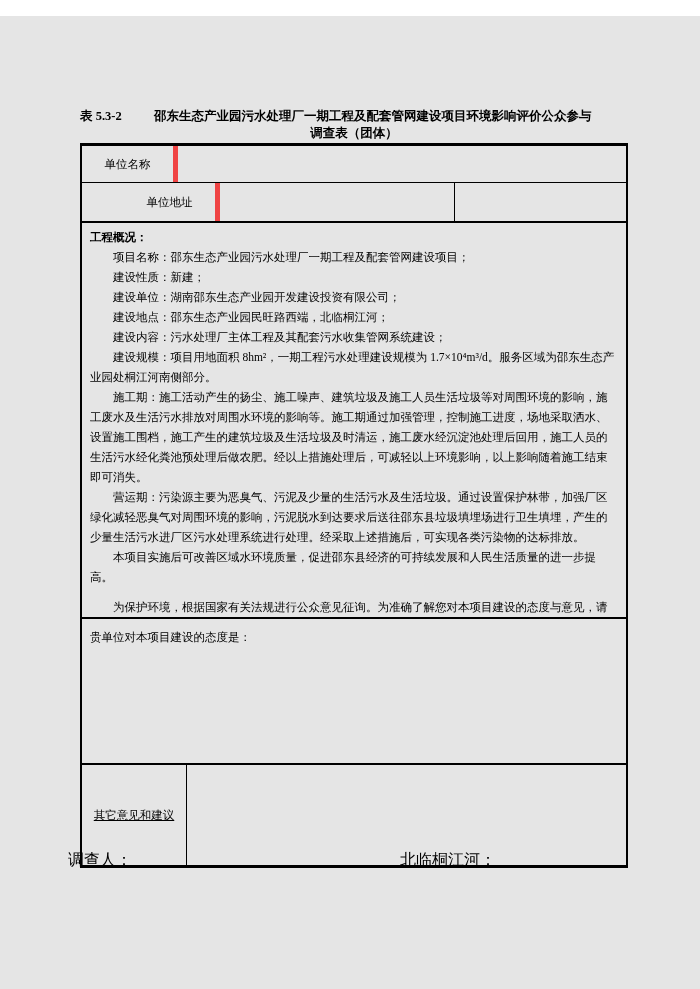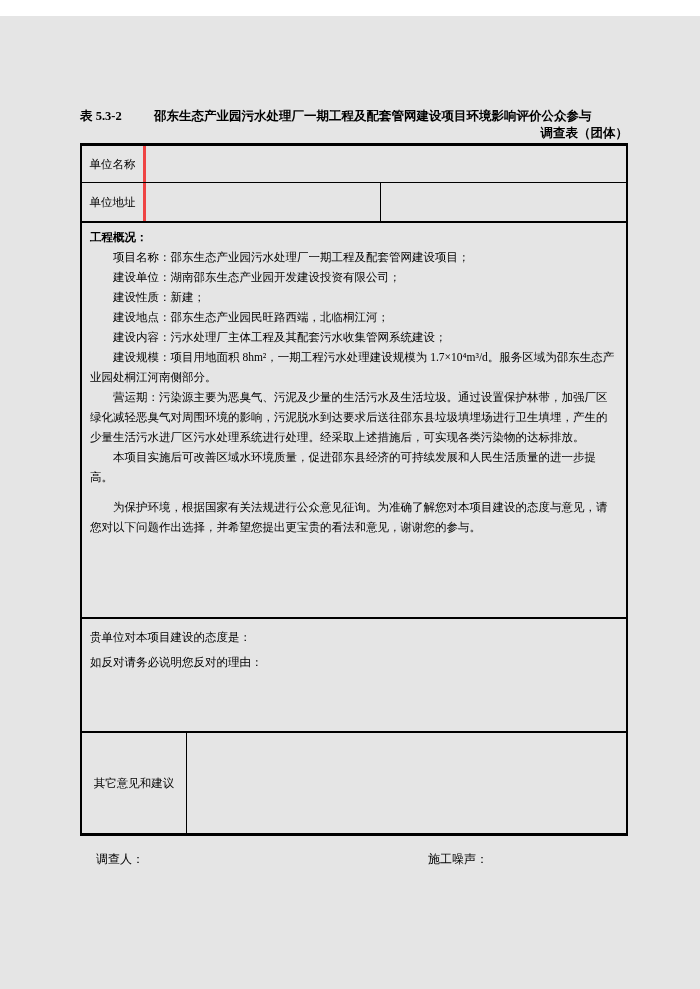"调查表（团体）" .title-line2 { text-align: right -> center }
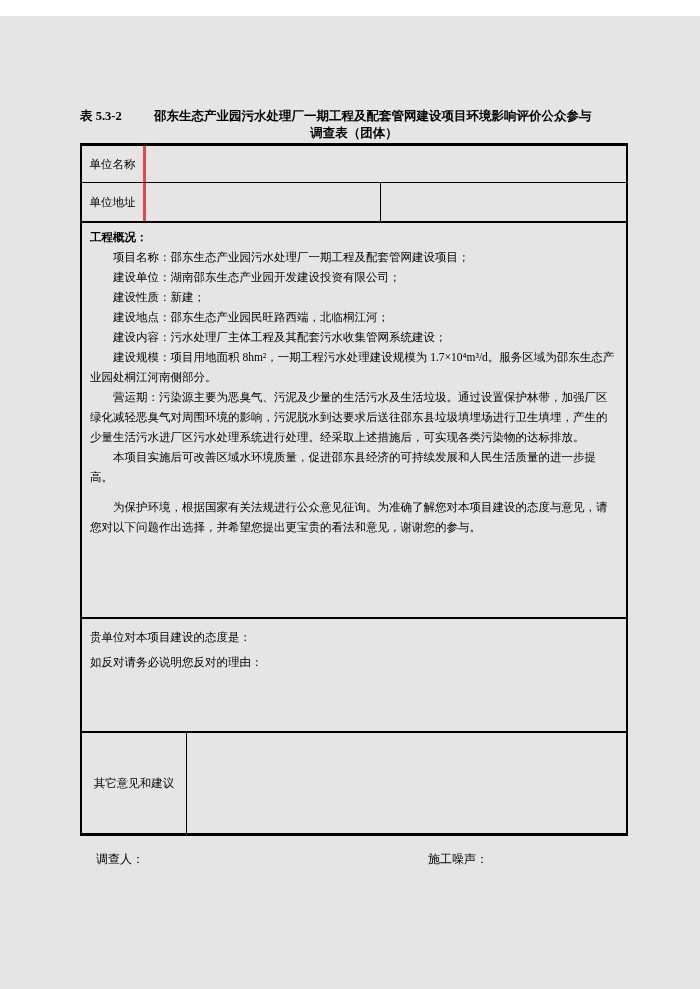"单位名称" .label-cell { border-right: 3px solid #ef4444 -> 5px solid #ef4444; width: 64px -> 96px }
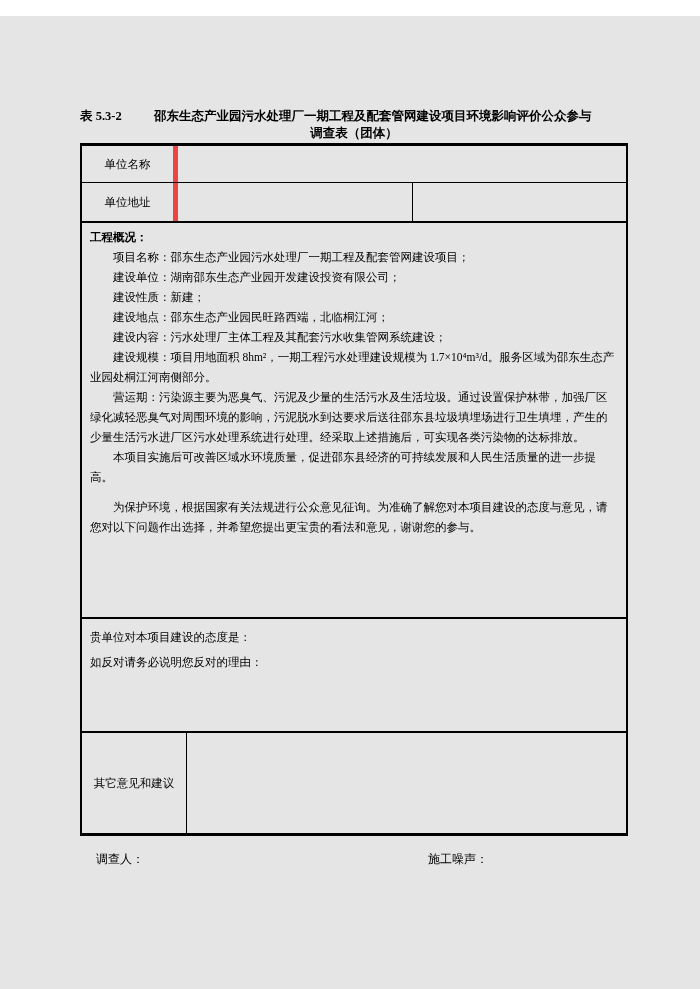"单位地址" .row-2 { padding-left: none -> 42px }
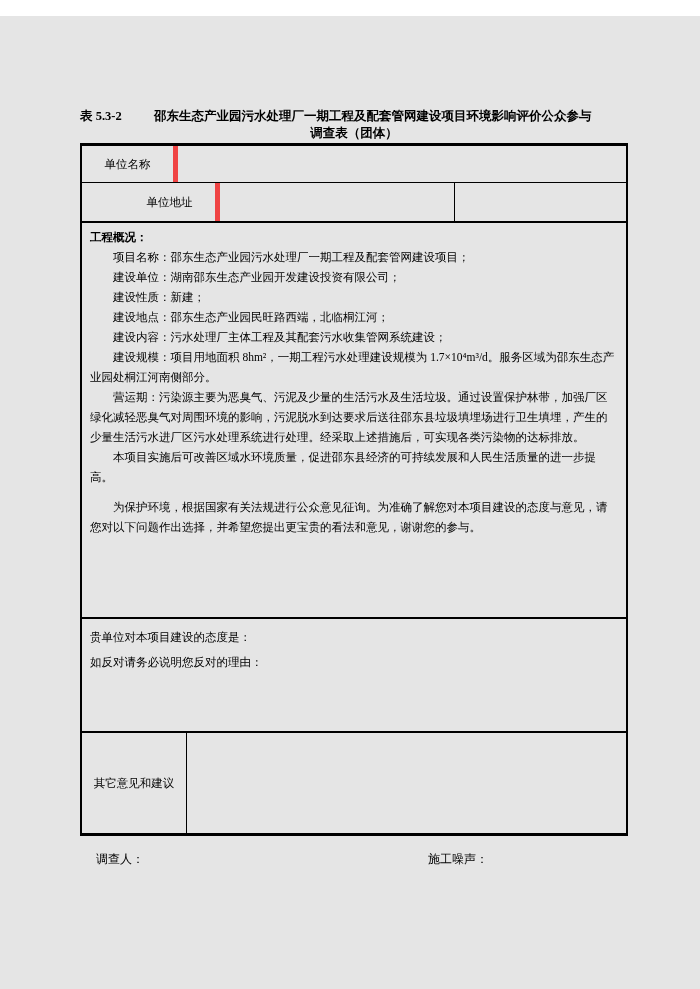"建设单位：湖南邵东生态产业园开发建设投资有限公司；" p.indent { order: before "建设性质：新建；" -> after "建设性质：新建；" }
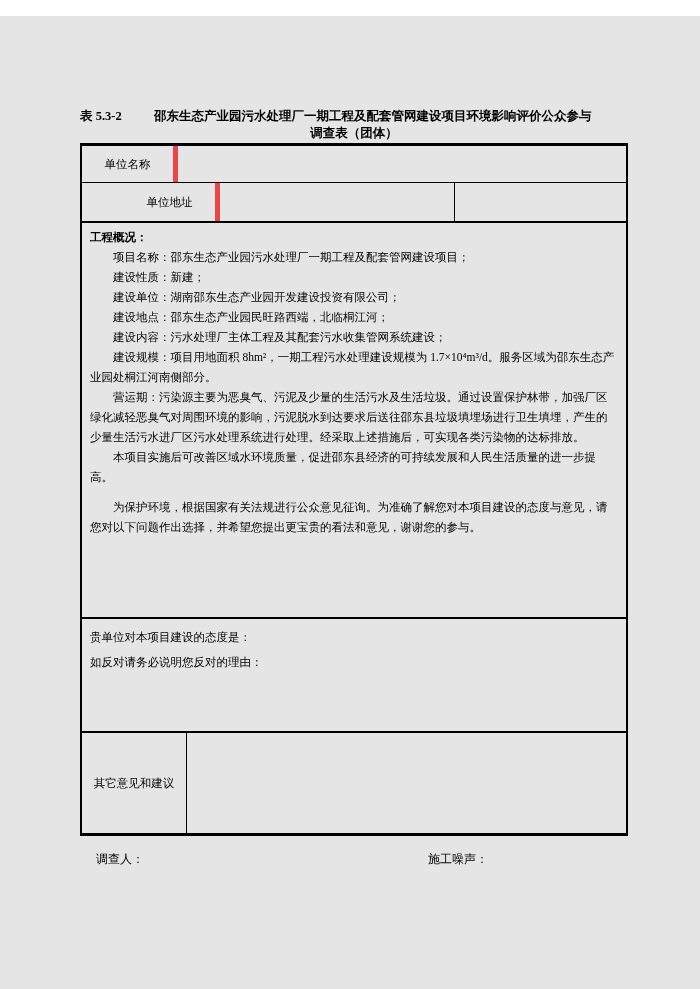"施工期：施工活动产生的扬尘、施工噪声、建筑垃圾及施工人员生活垃圾等对周围环境的影" p.indent { html: none -> <p>施工期：施工活动产生的扬尘、施工噪声、建筑垃圾及施工人员生活垃圾等对周围环境的影响，施工废水及生活污水排放对周围水环境的影响等。施工期通过加强管理，控制施工进度，场地采取洒水、设置施工围档，施工产生的建筑垃圾及生活垃圾及时清运，施工废水经沉淀池处理后回用，施工人员的生活污水经化粪池预处理后做农肥。经以上措施处理后，可减轻以上环境影响，以上影响随着施工结束即可消失。</p> }
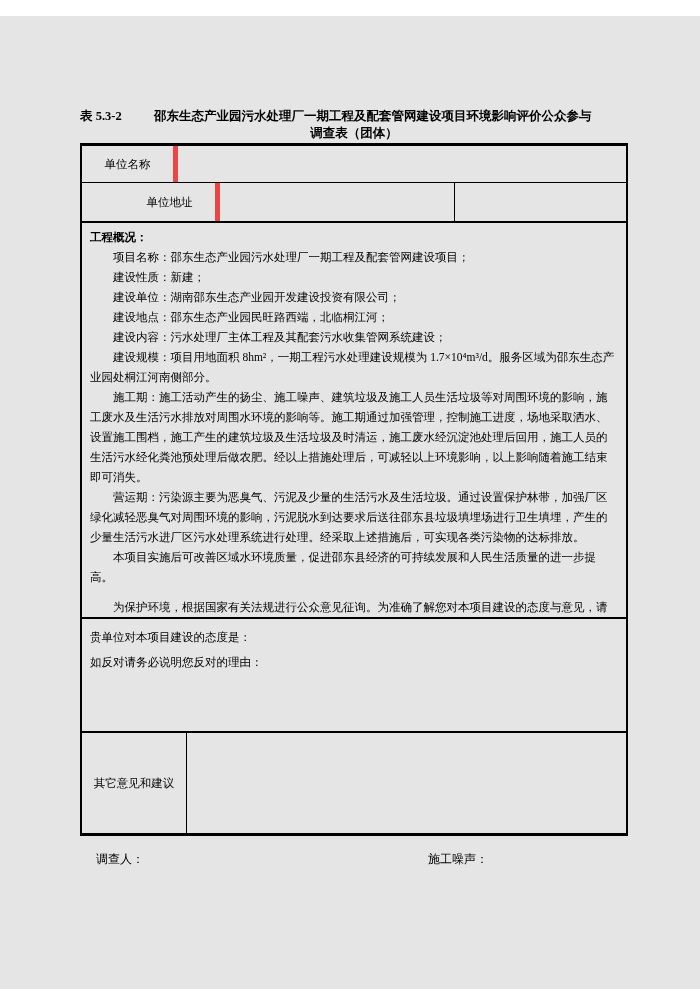"贵单位对本项目建设的态度是：" .attitude-row { height: 114px -> 146px }
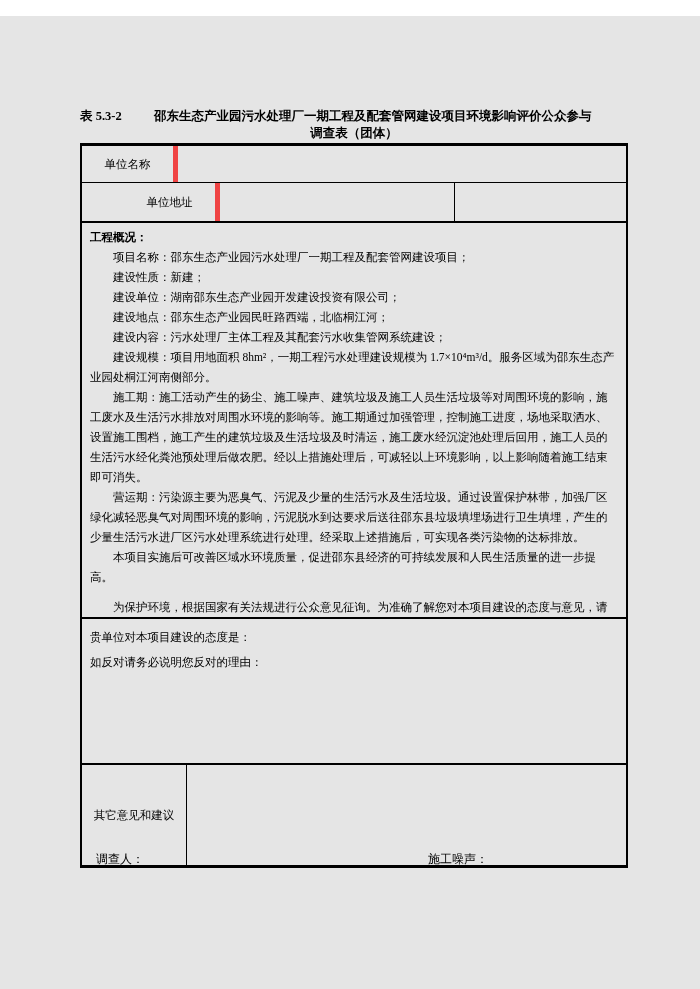"如反对请务必说明您反对的理由：" p { html: <p>如反对请务必说明您反对的理由：</p> -> none }
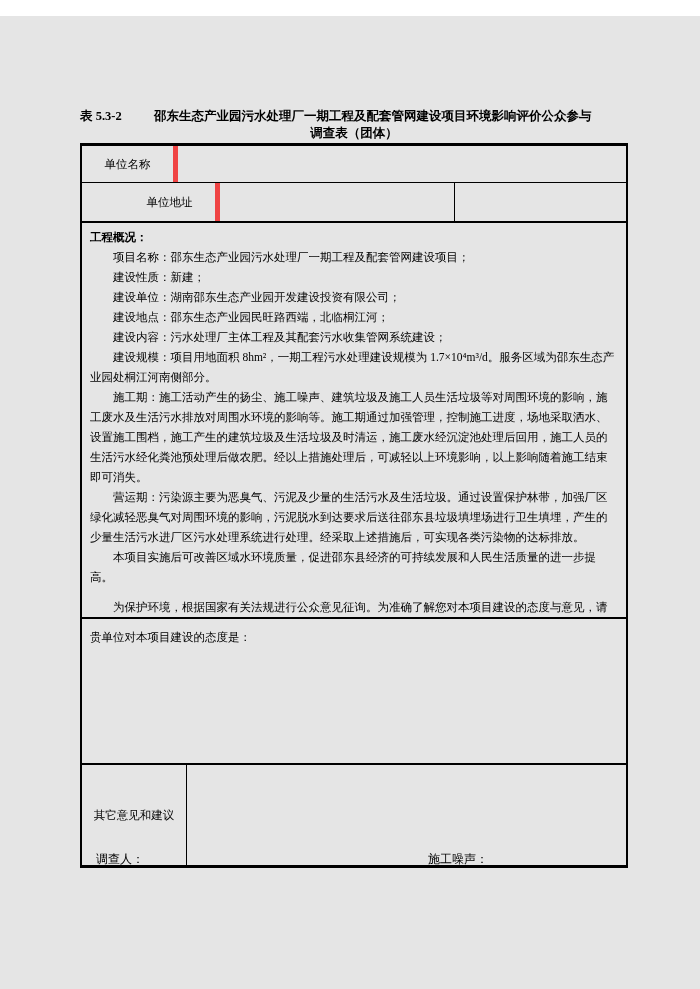"其它意见和建议" .other-row { text-decoration: none -> underline }
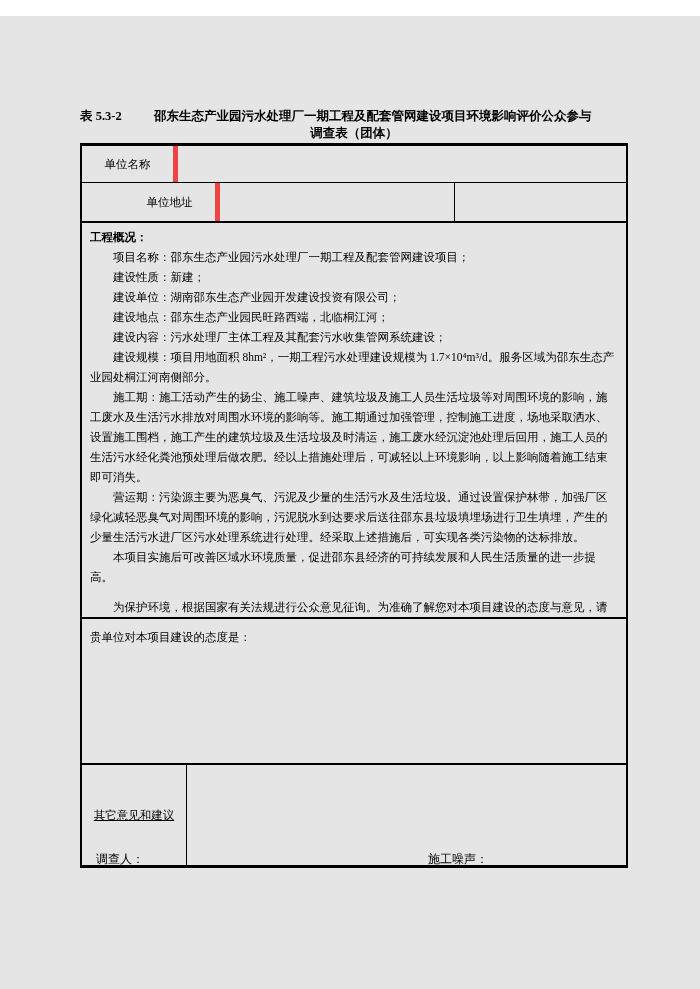"调查人：" .footer-row { font-size: 12px -> 16px; left: 96px -> 68px }
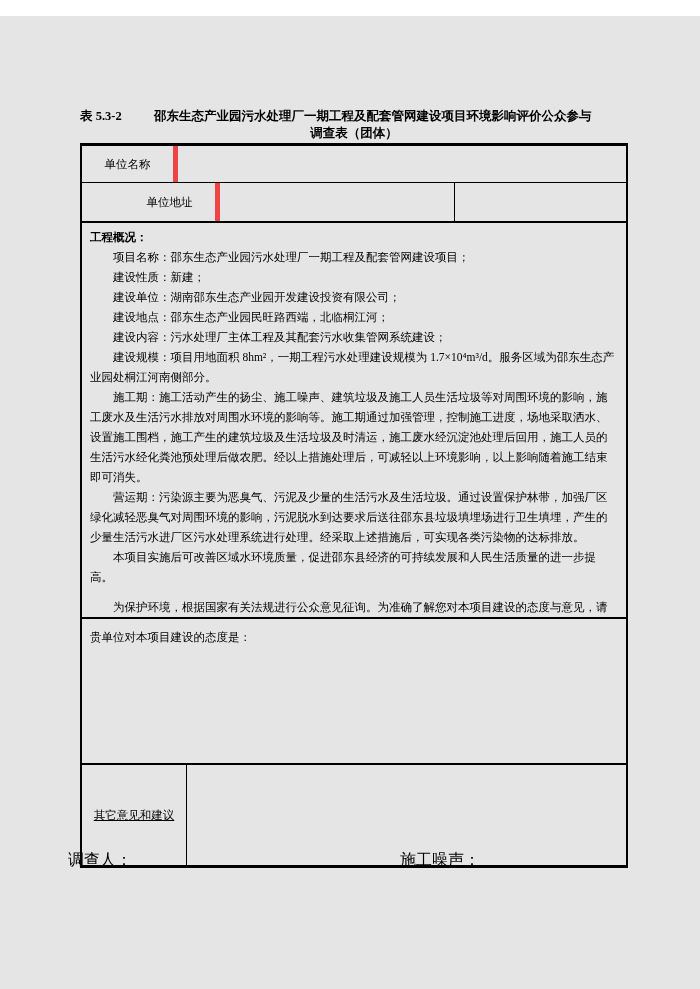"施工噪声：" span.survey-time { text: 施工噪声 -> 北临桐江河 }
